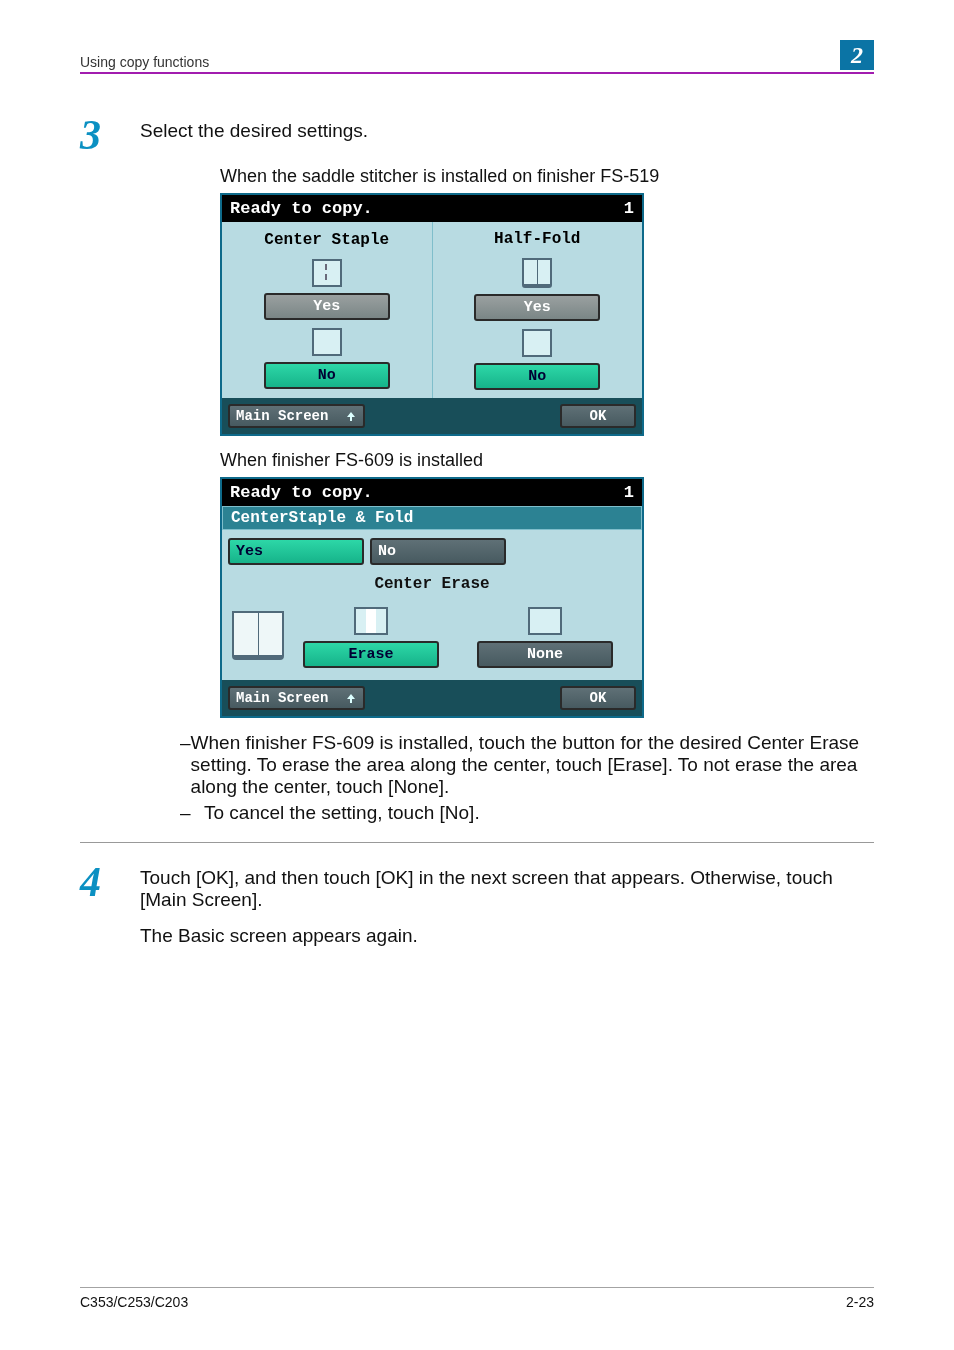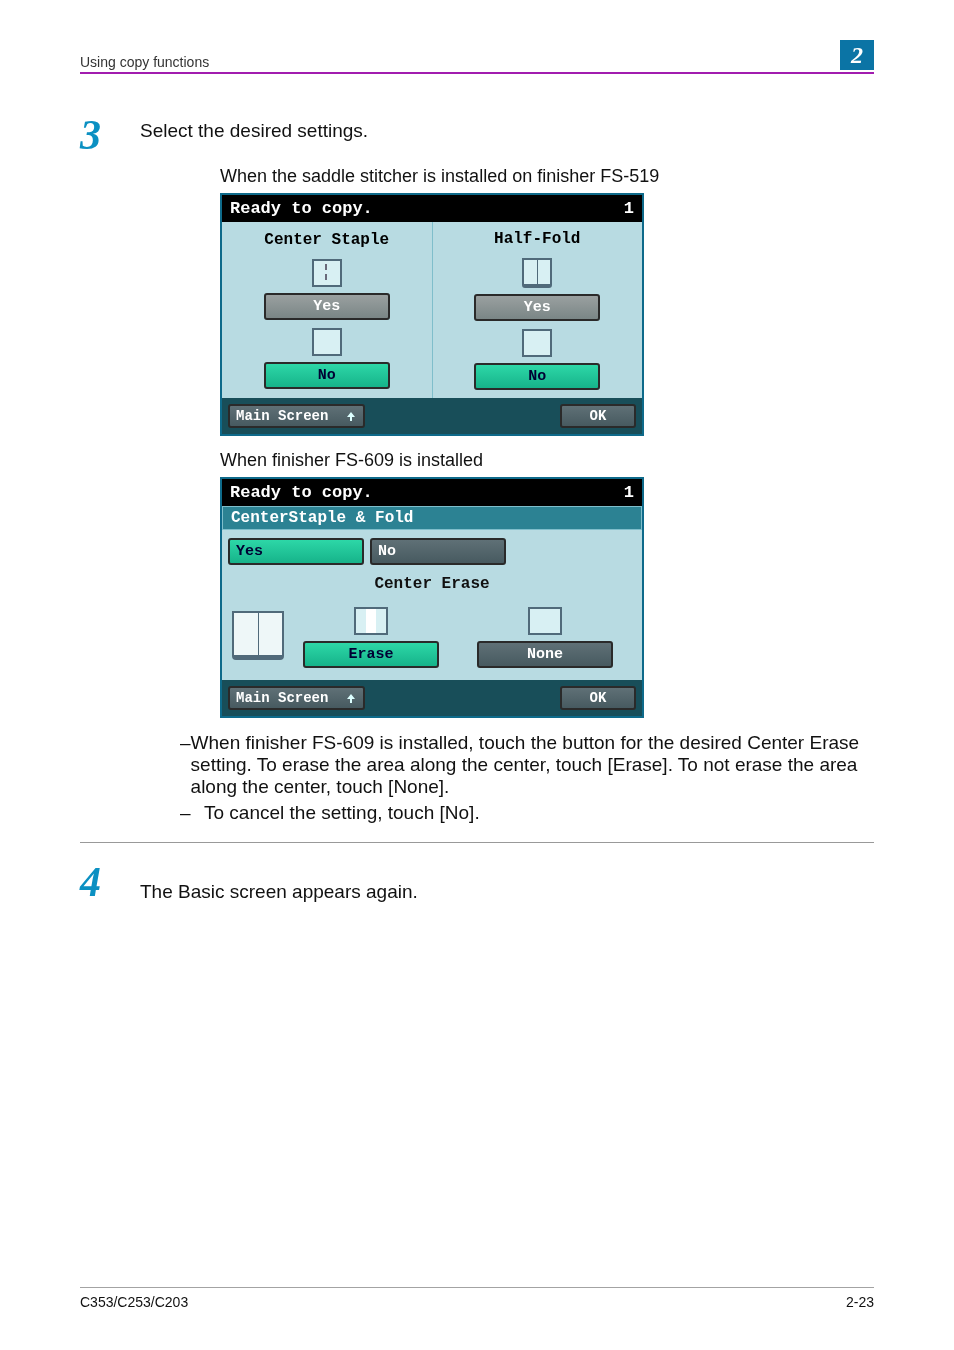"Touch [OK], and then touch" div { html: none -> <div>Touch [OK], and then touch [OK] in the next screen that appears. Otherwise, touch [Main Screen].</div> }
